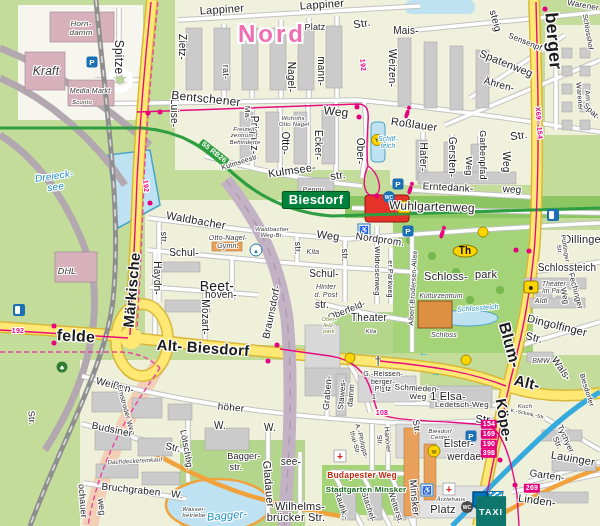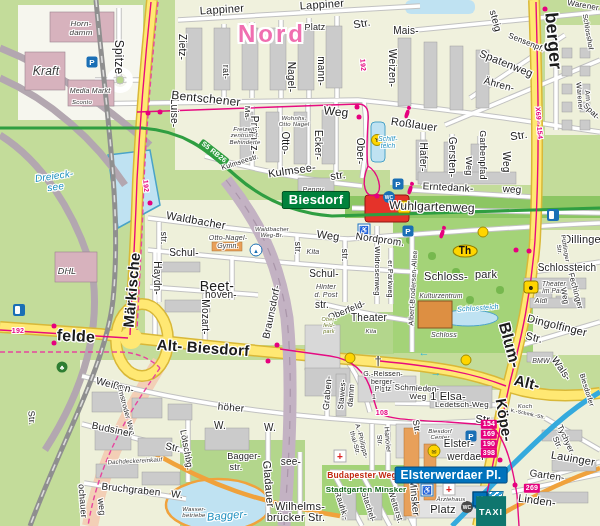"Elsterwerdaer Pl." div.lbl { html: <div>Elsterwerdaer Pl.</div> -> none }
